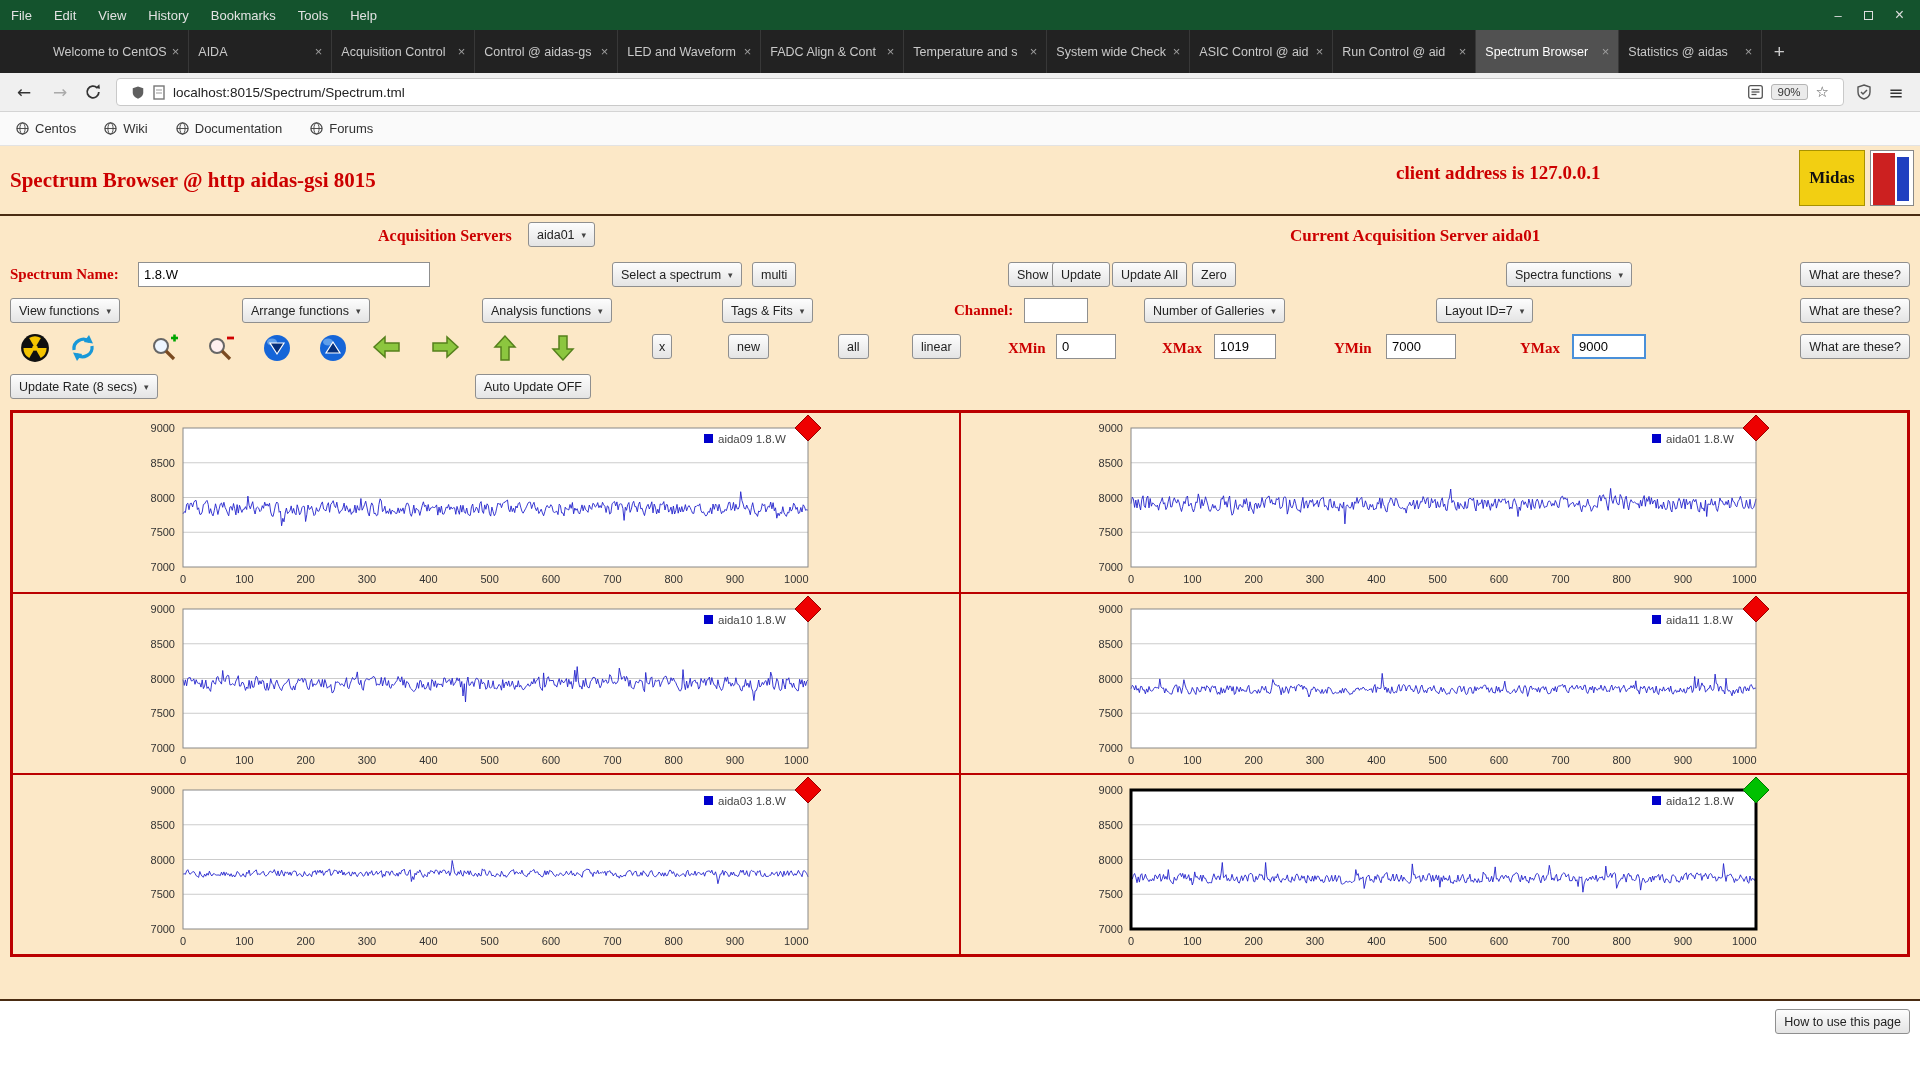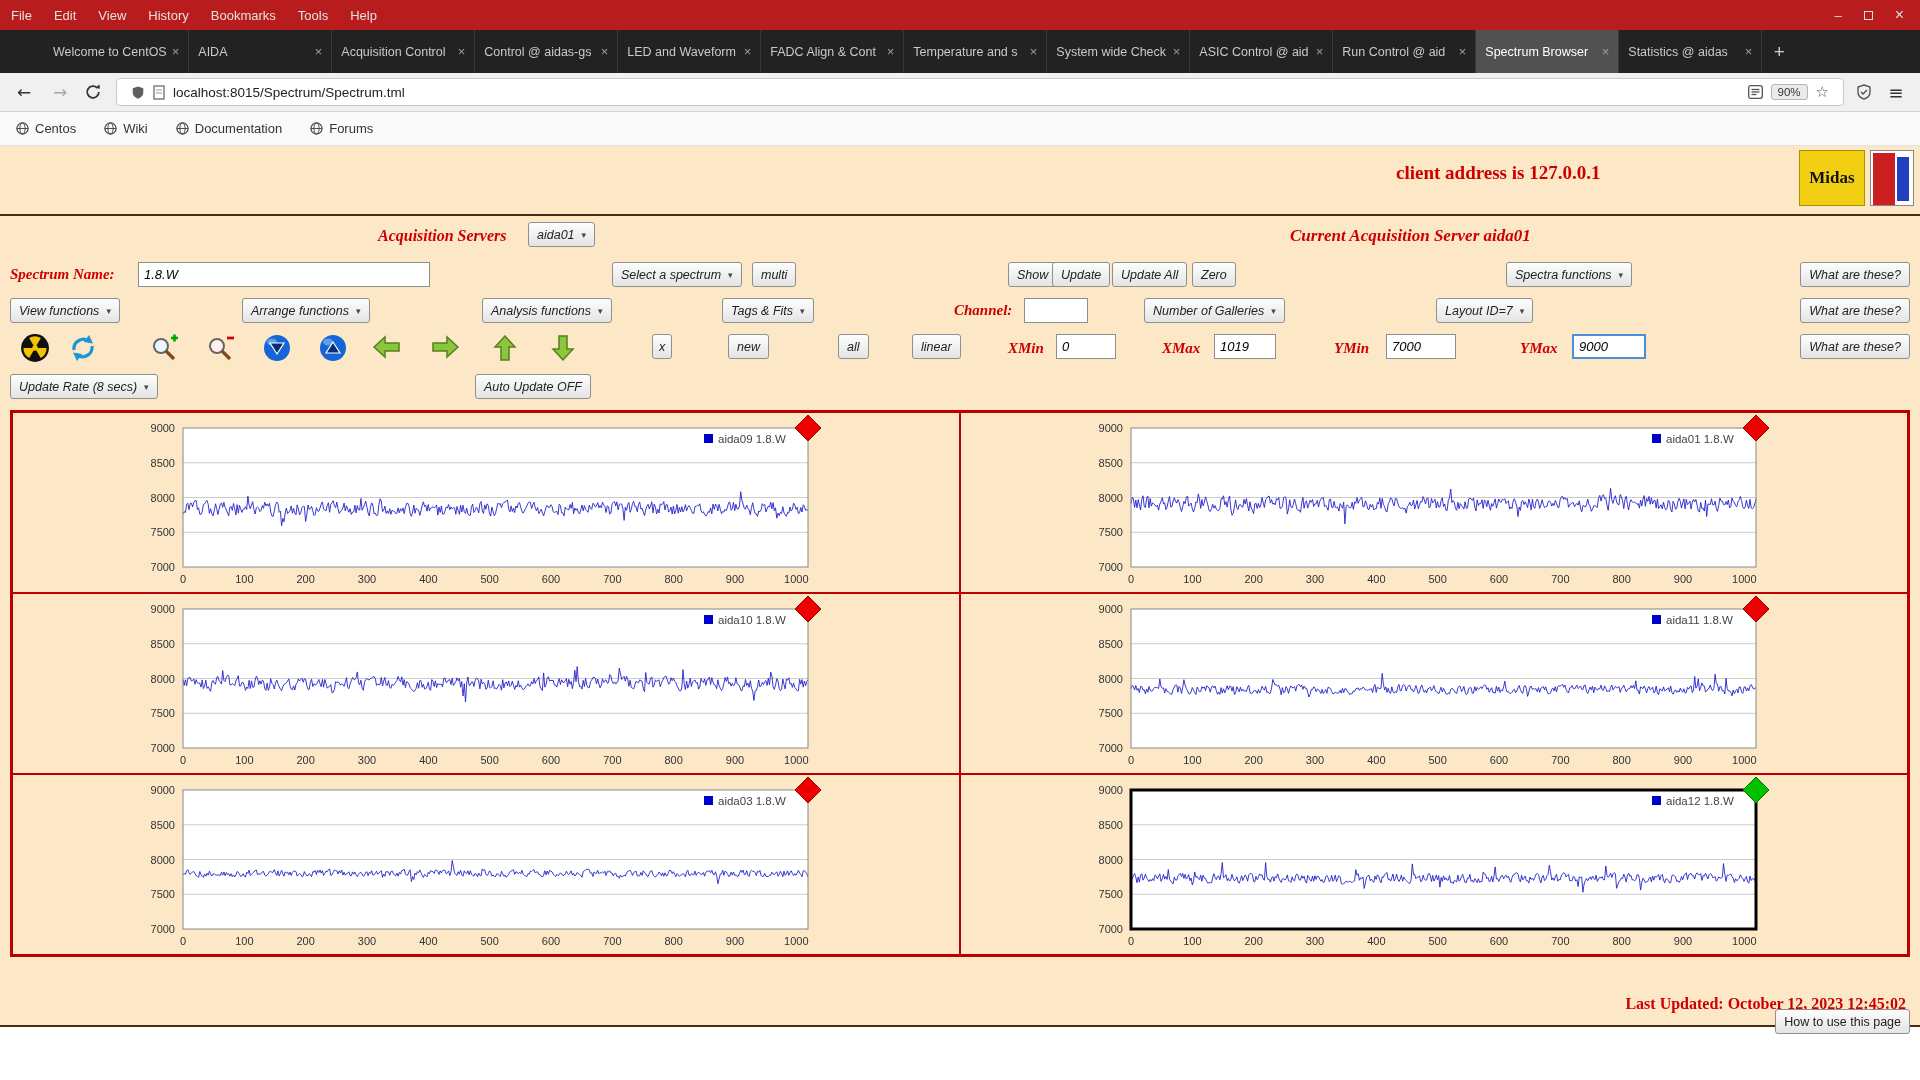"File" .menubar { background: #b91c1c -> #14532d }
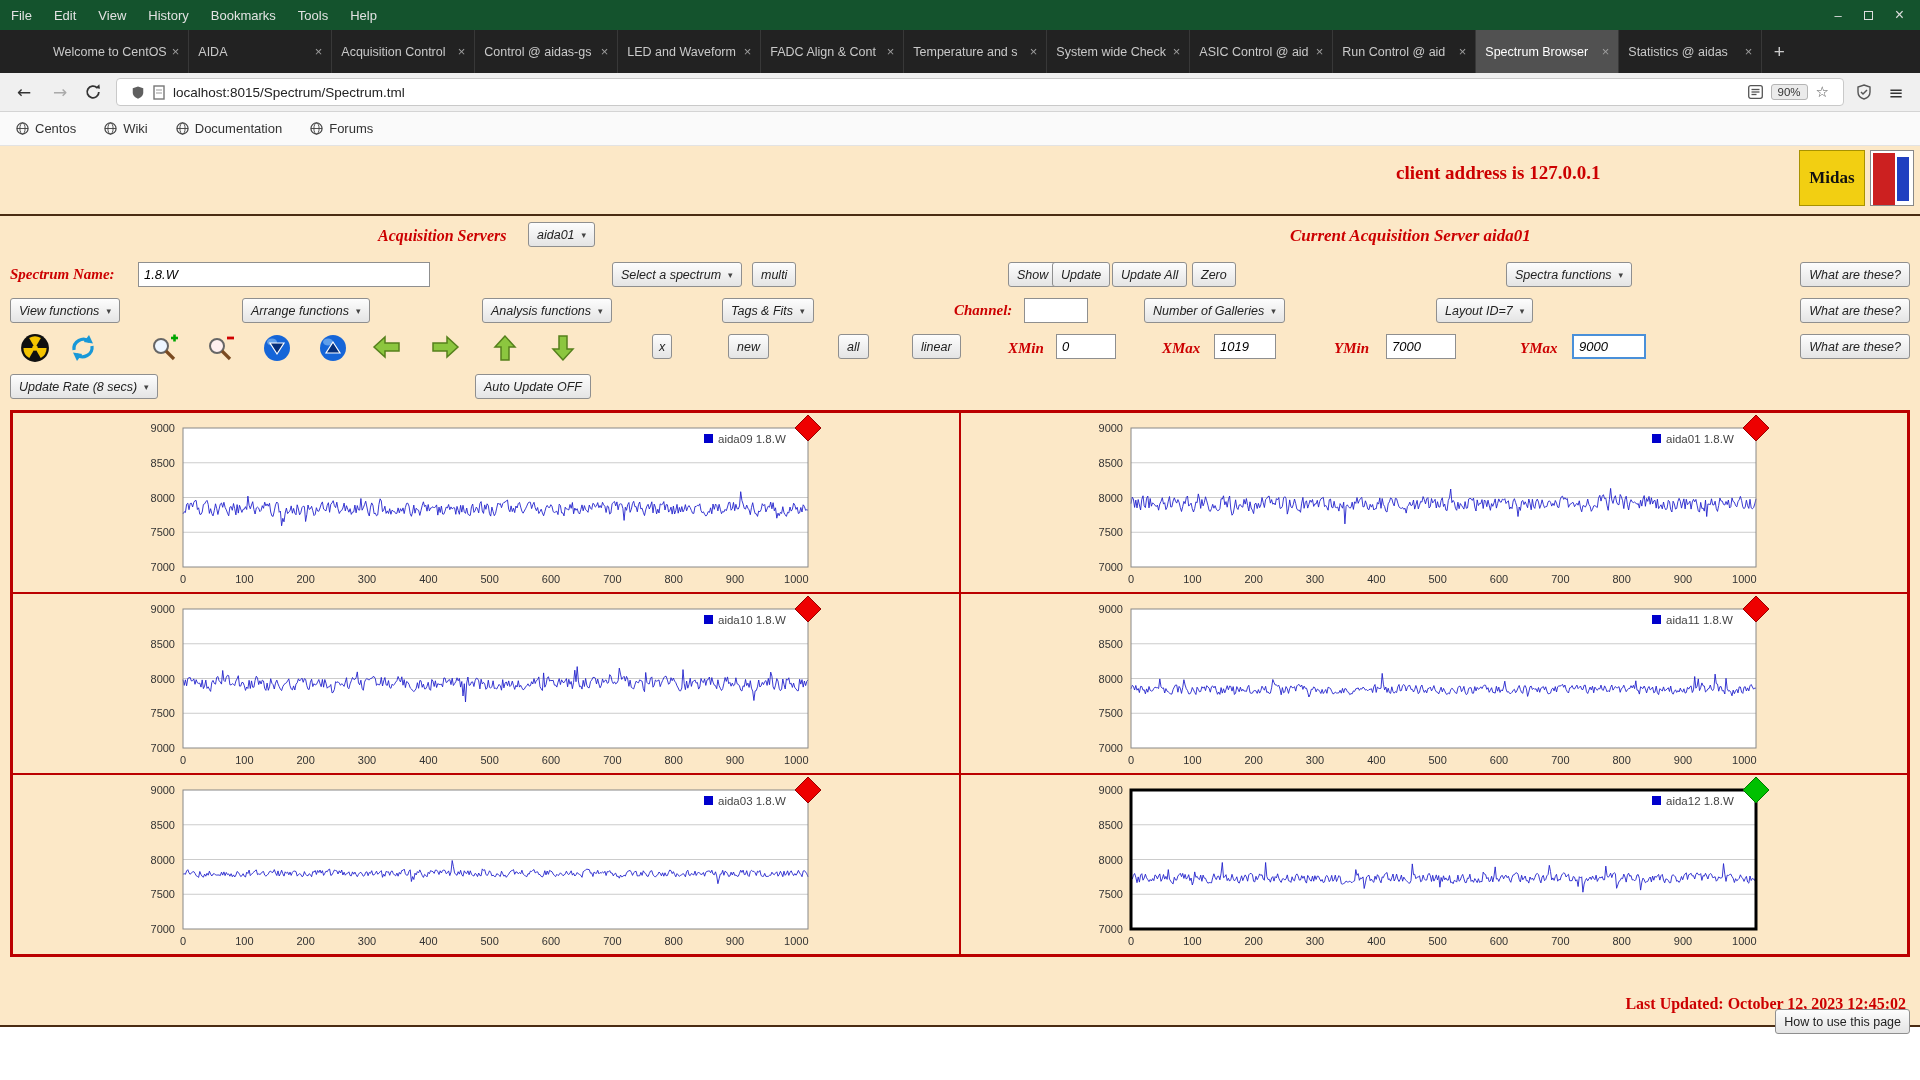"Spectrum Browser @ http aidas-gsi" span.red-serif { html: none -> <span>Spectrum Browser @ http aidas-gsi 8015</span> }
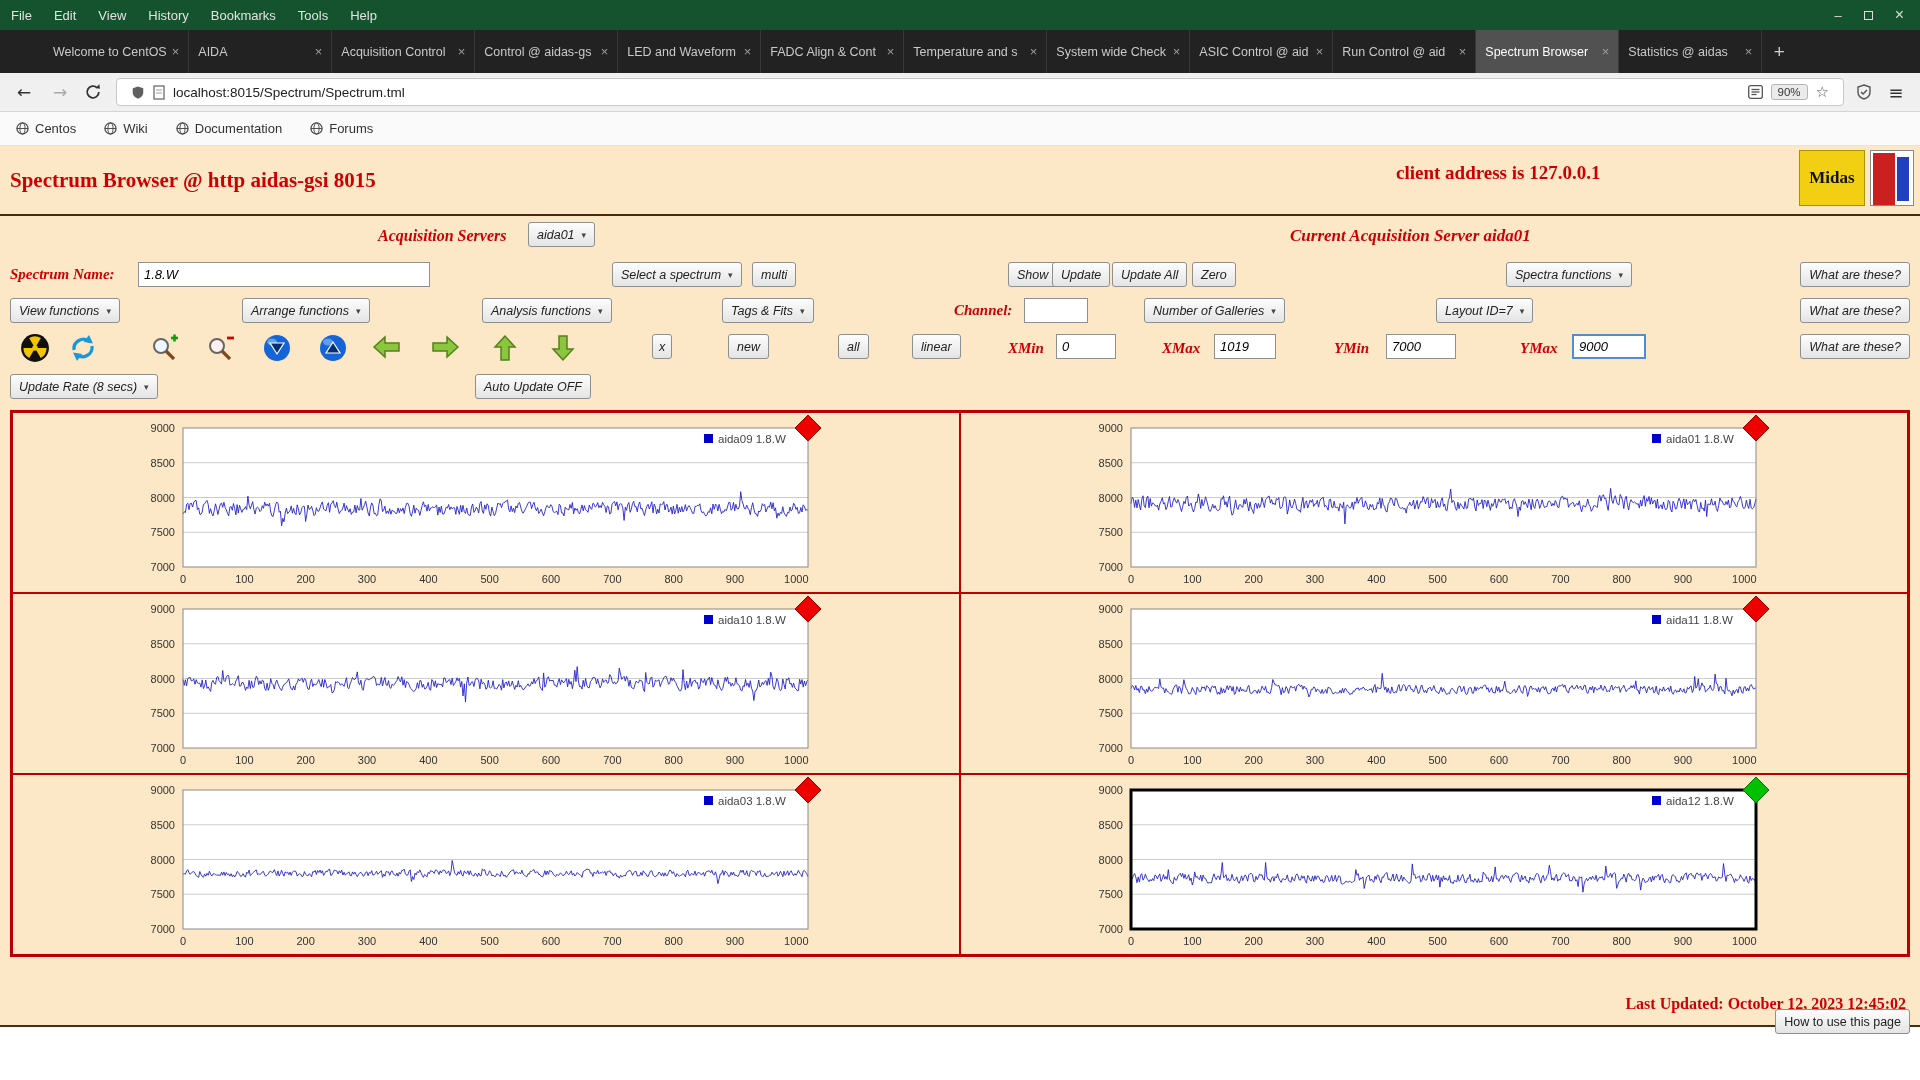"Acquisition Servers" .abs { font-style: italic -> none }
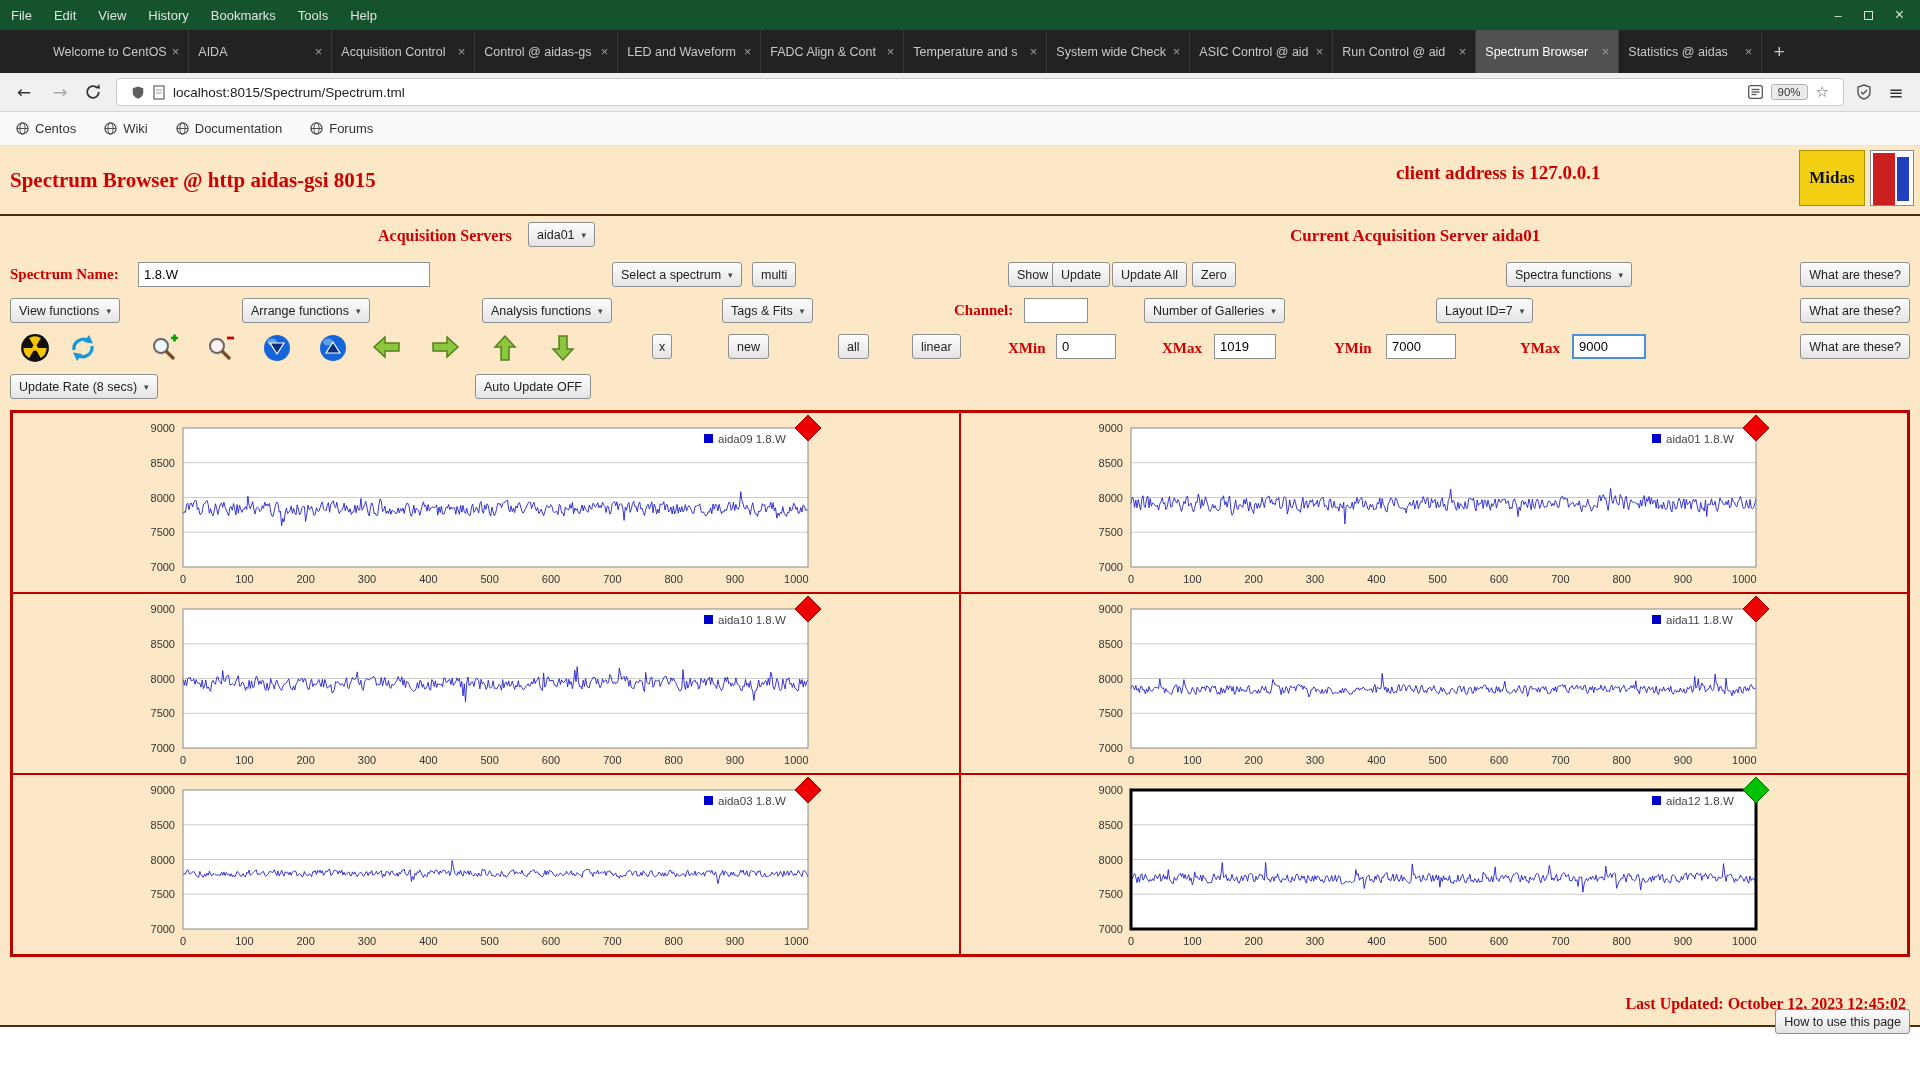"Last Updated: October 12, 2023" div.updated { html: <div>Last Updated: October 12, 2023 12:45:02</div> -> none }
